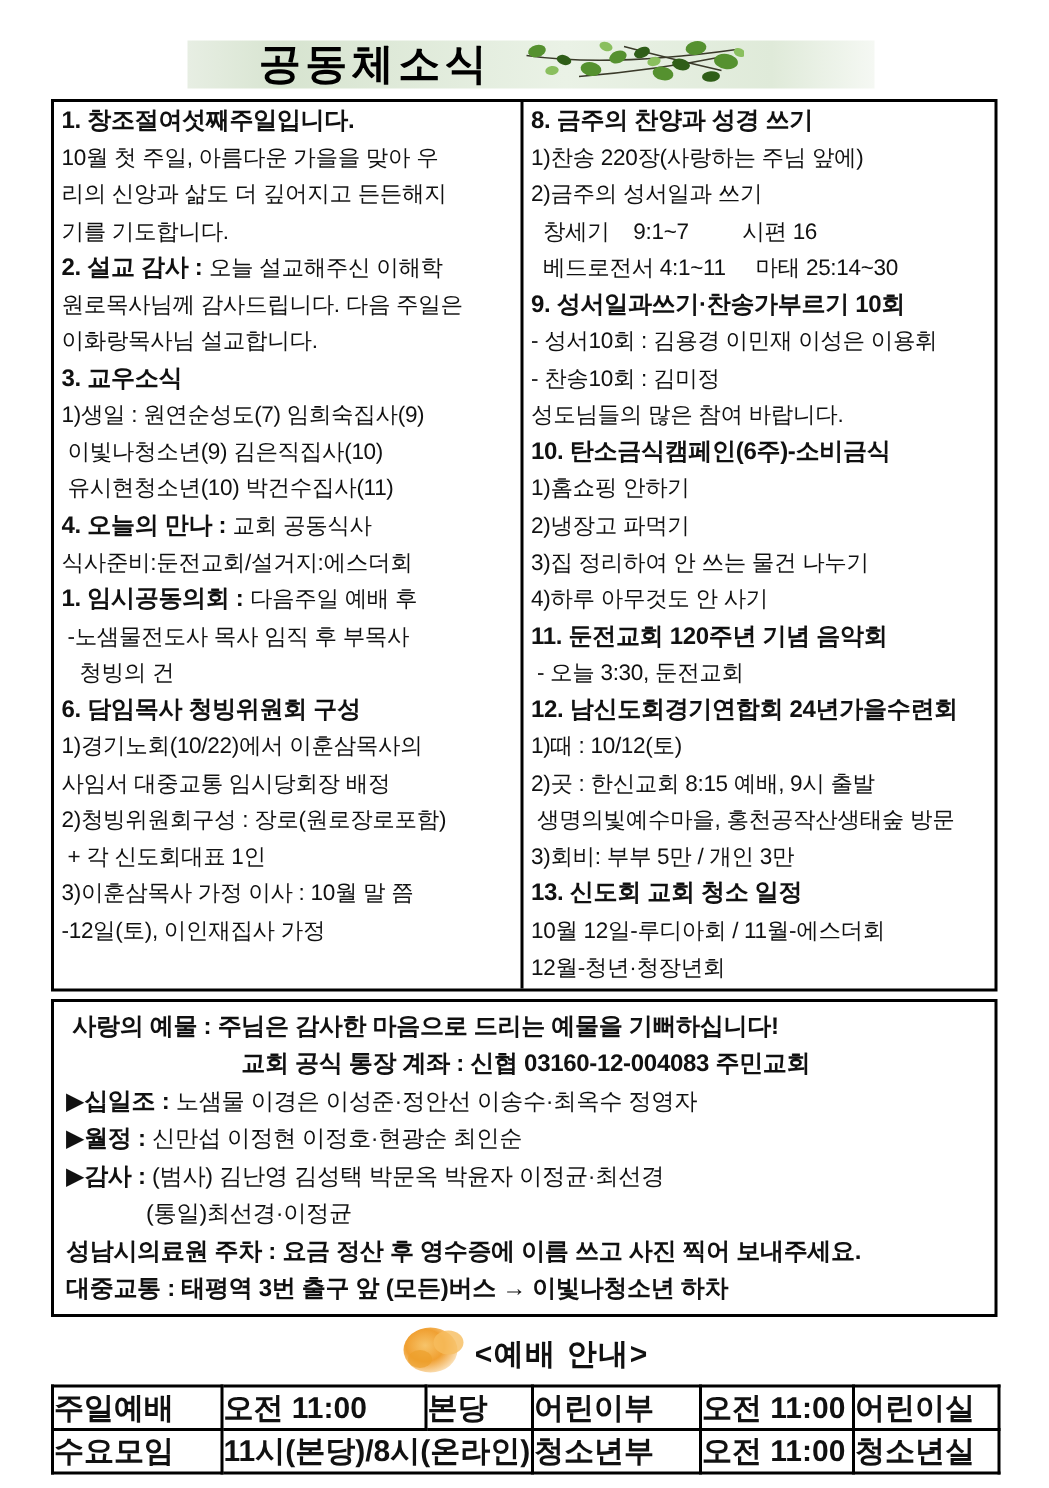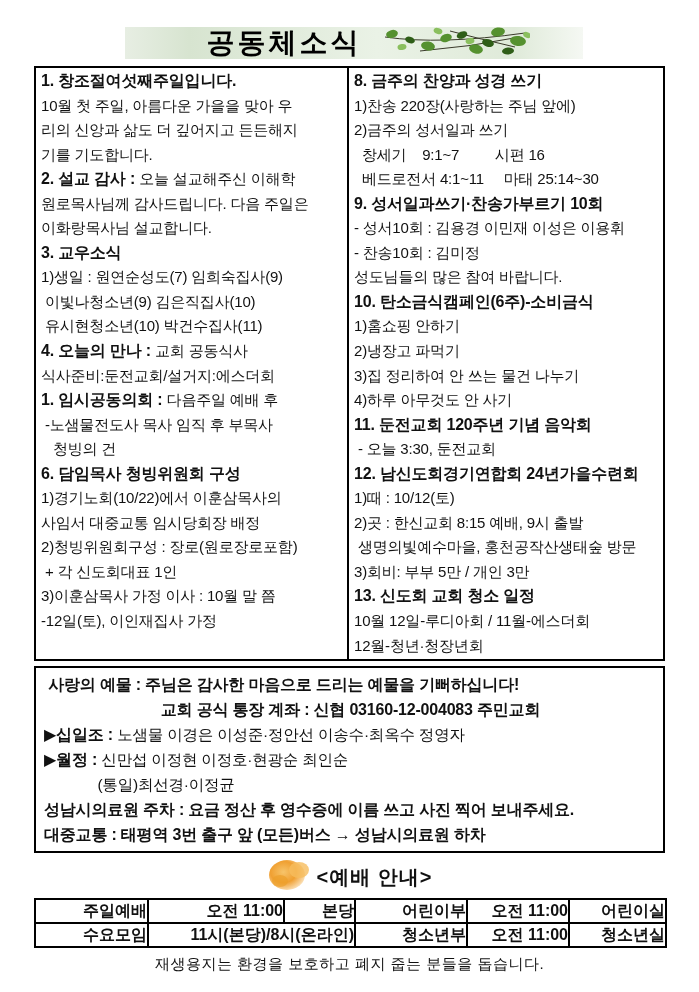"공동체소식" .page-title { margin-left: 72px -> 38px }
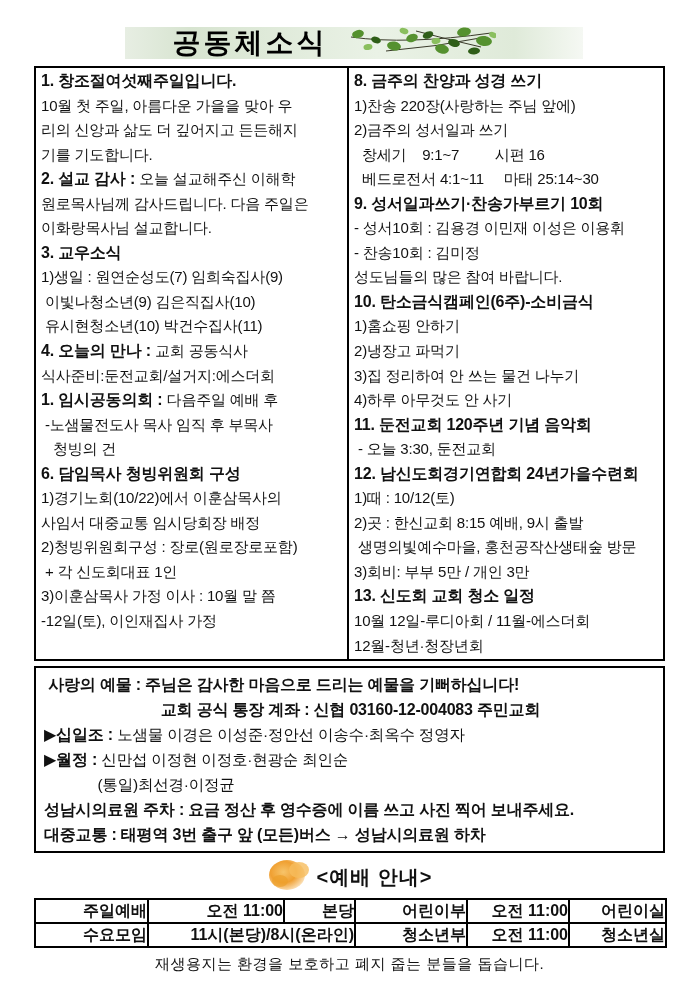"▶감사 : (범사) 김난영 김성택" div.line { html: none -> <div><b>▶감사 : </b><span>(범사) 김난영 김성택 박문옥 박윤자 이정균·최선경</span></div> }
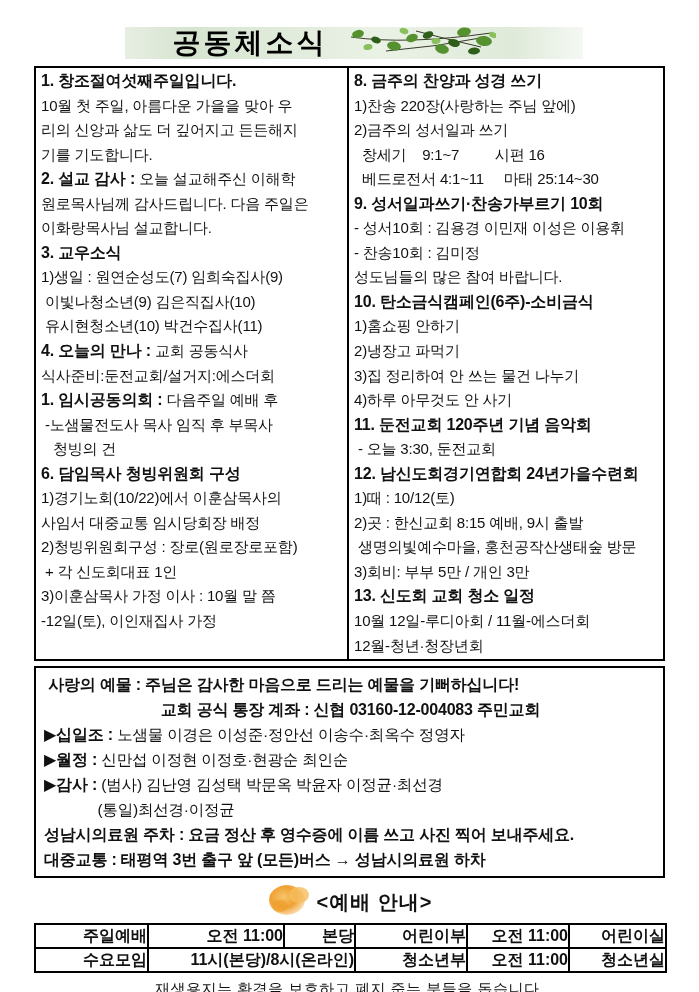"대중교통 : 태평역 3번 출구" b { text: 성남시의료원 -> 이빛나청소년 }
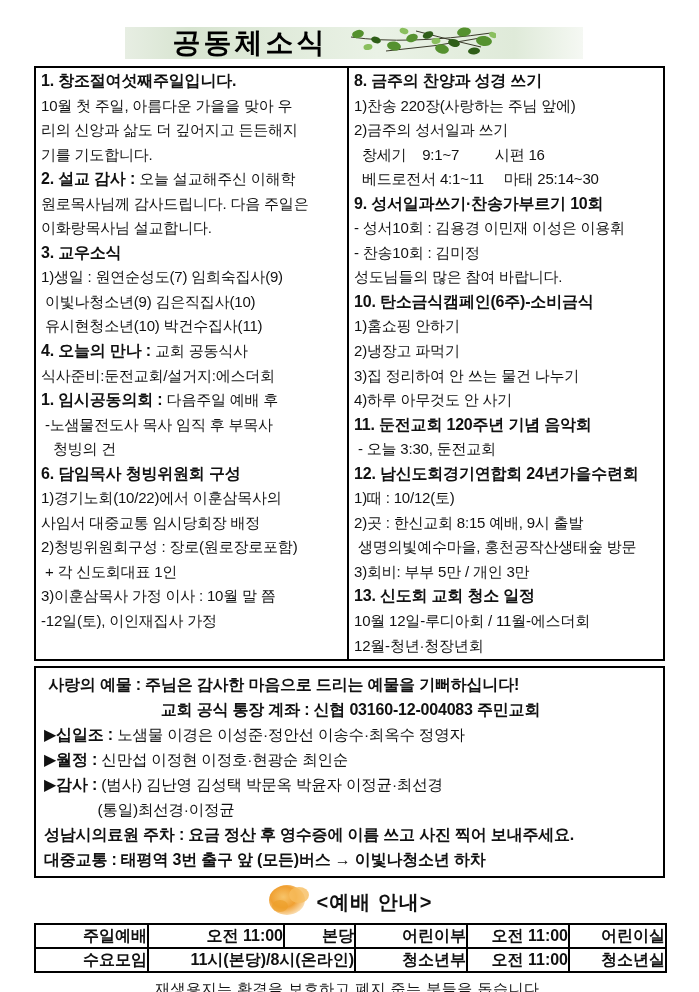"주일예배" table.worship td { font-size: 16px -> 20px; text-align: right -> left }
